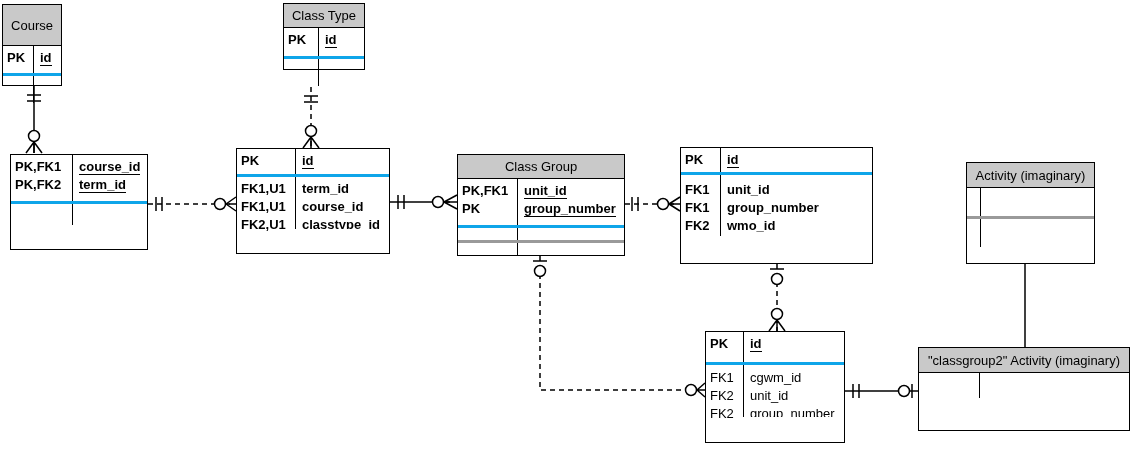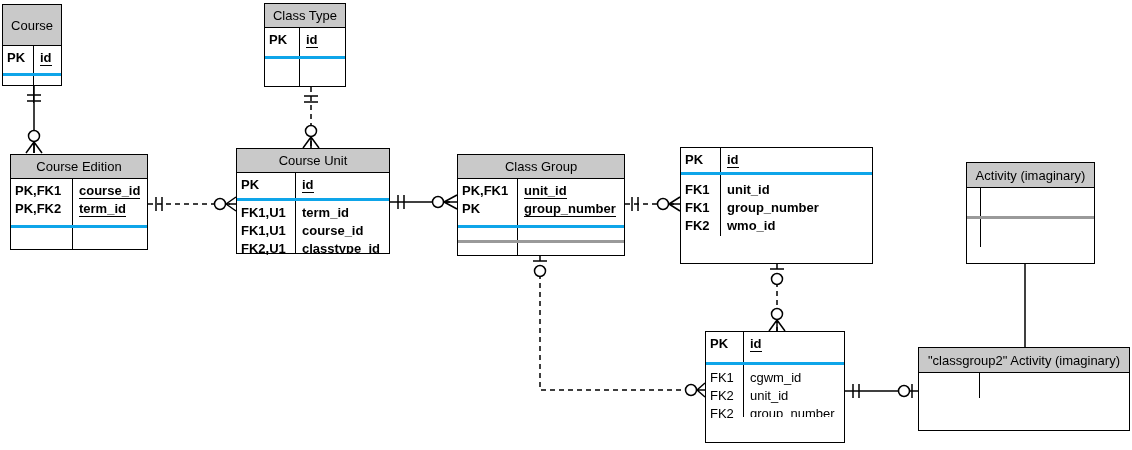"Class Type" div.entity { height: 84px -> 67px; left: 264px -> 283px }
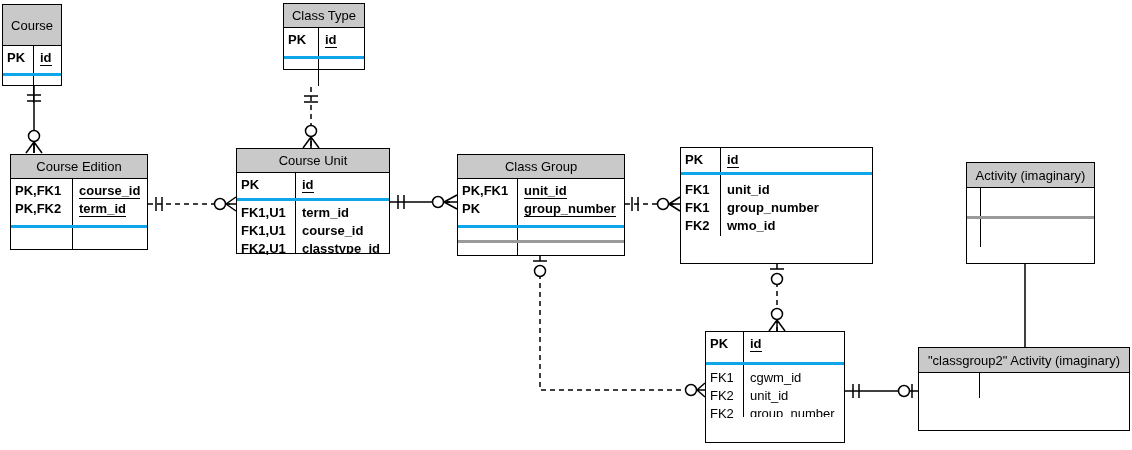"Course Edition" div.t { html: <div>Course Edition</div> -> none }
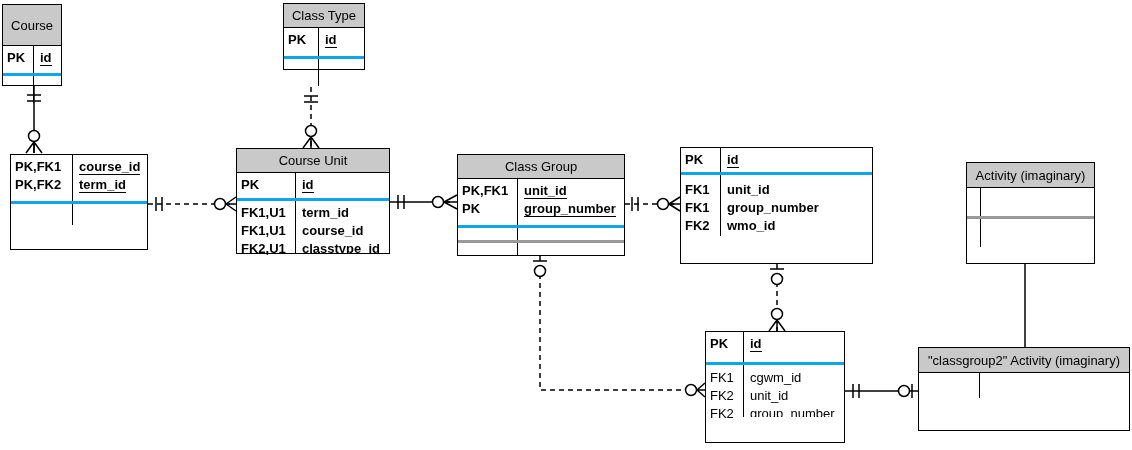"Course Unit" div.t { html: <div>Course Unit</div> -> none }
